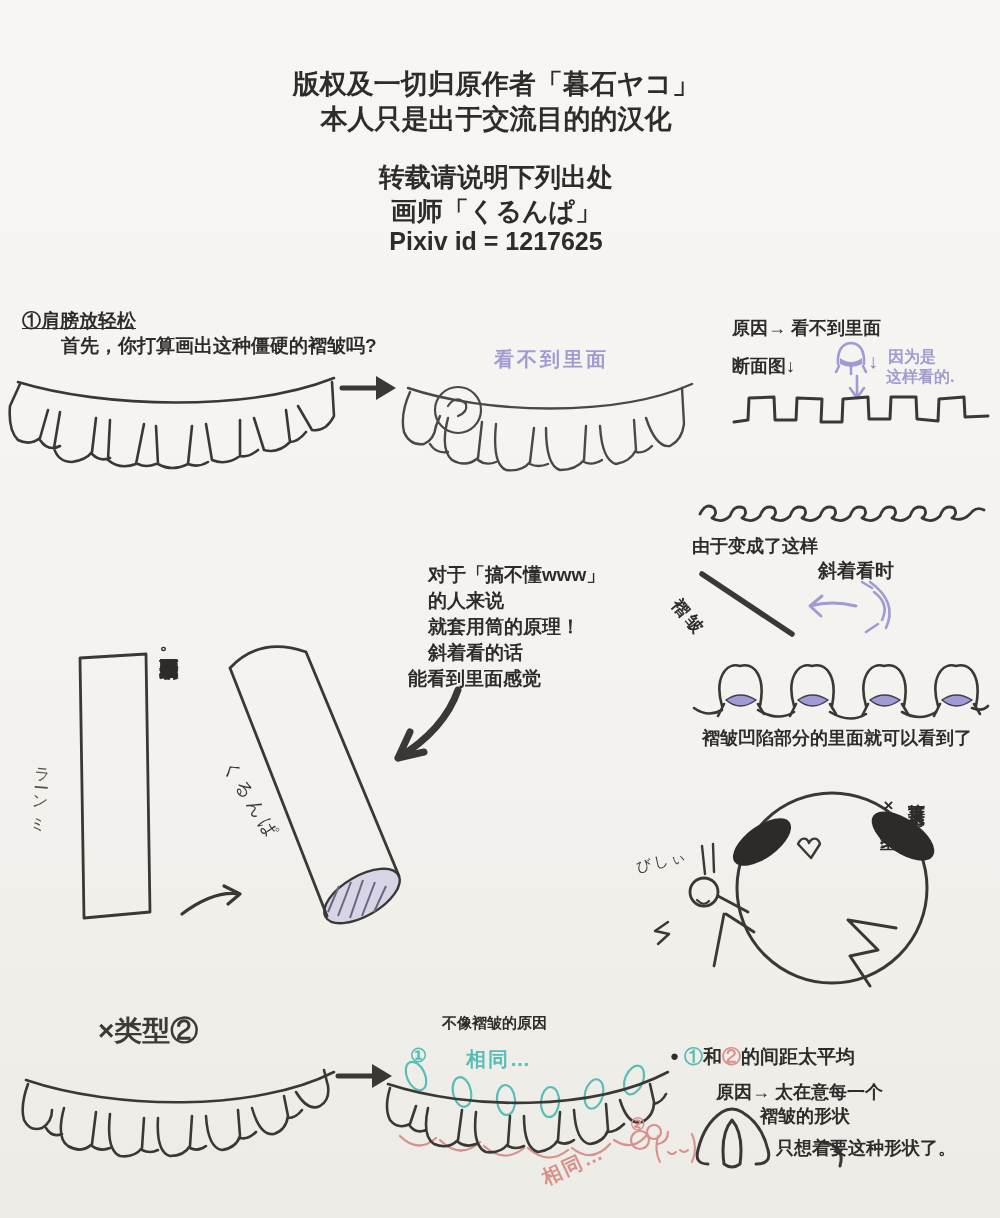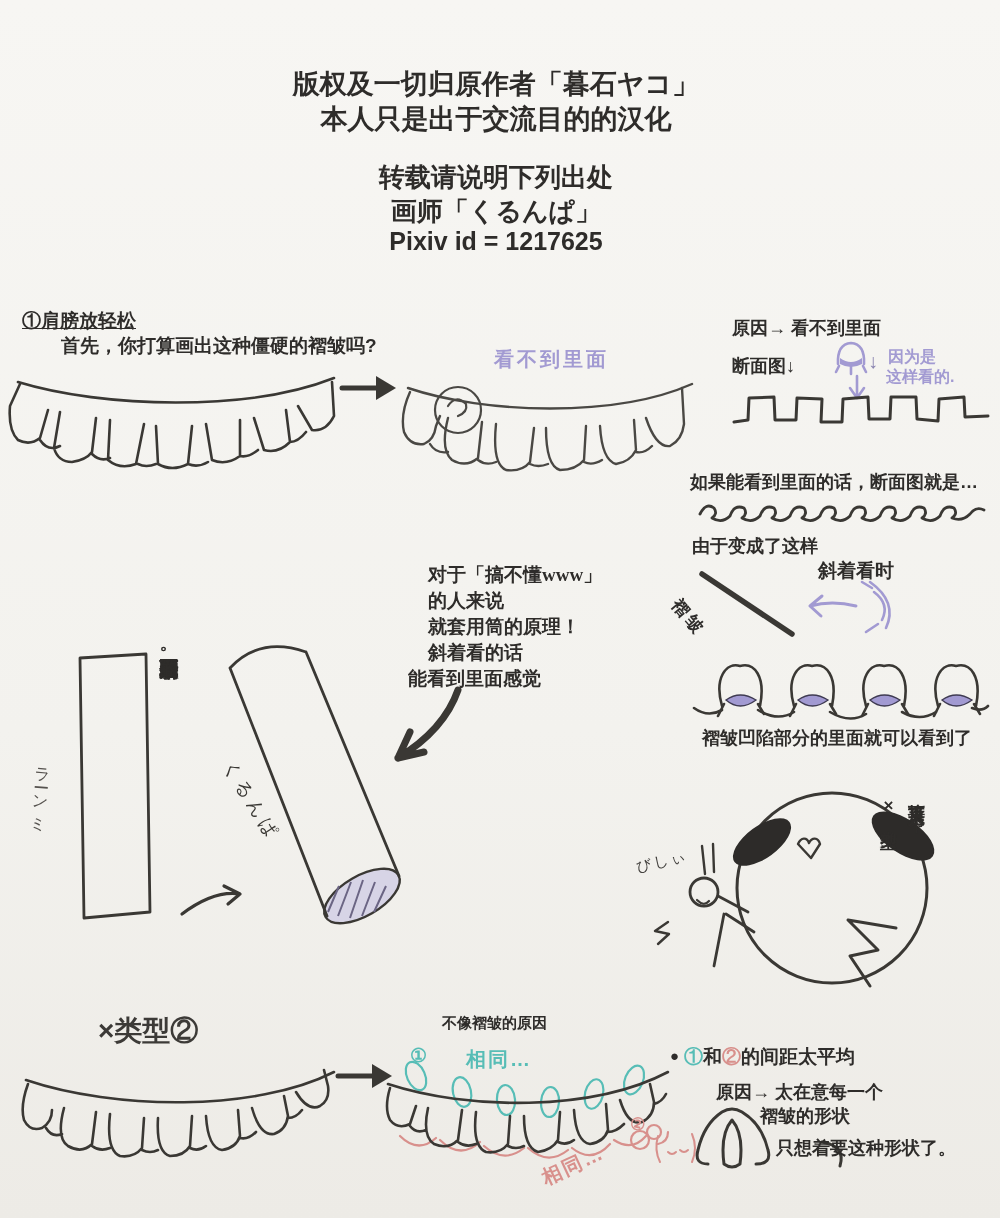"如果能看到里面的话，断面图就是…" div.t { html: <div>如果能看到里面的话，断面图就是…</div> -> none }
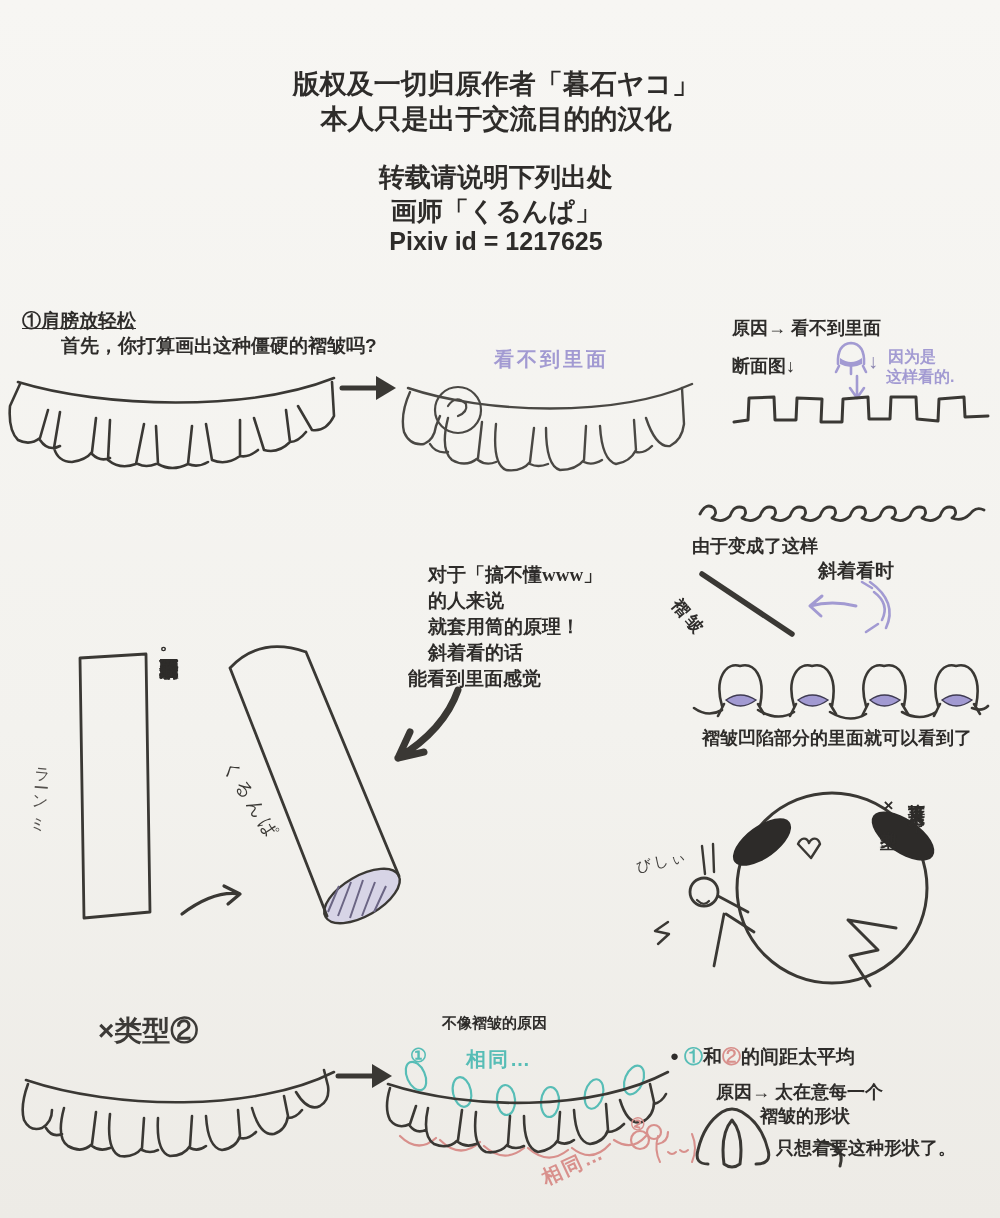"对于「搞不懂www」" div.t { font-family: Liberation Serif, serif -> none }
